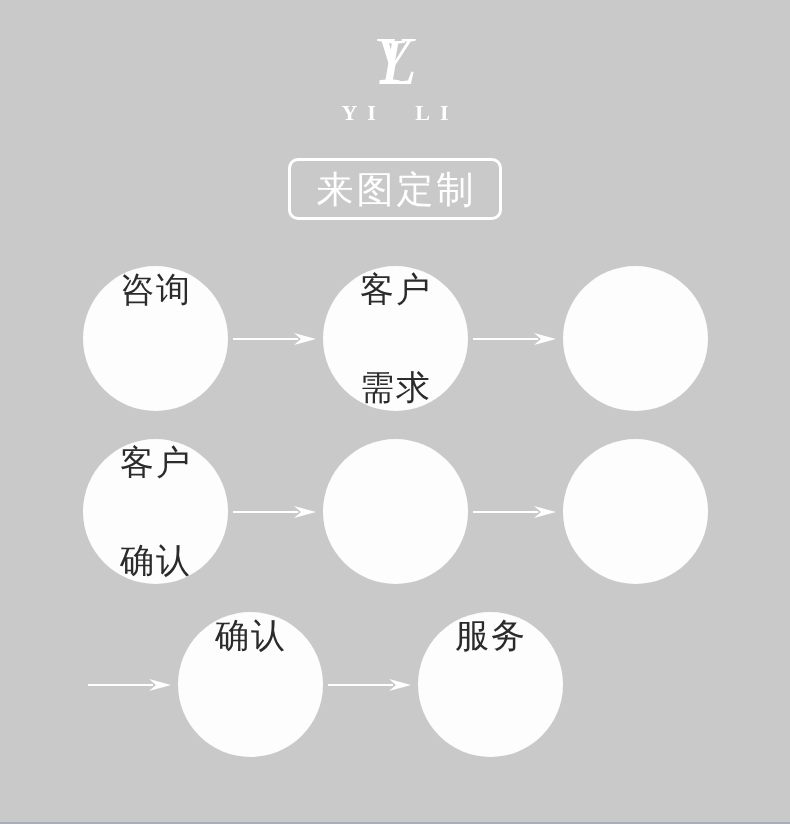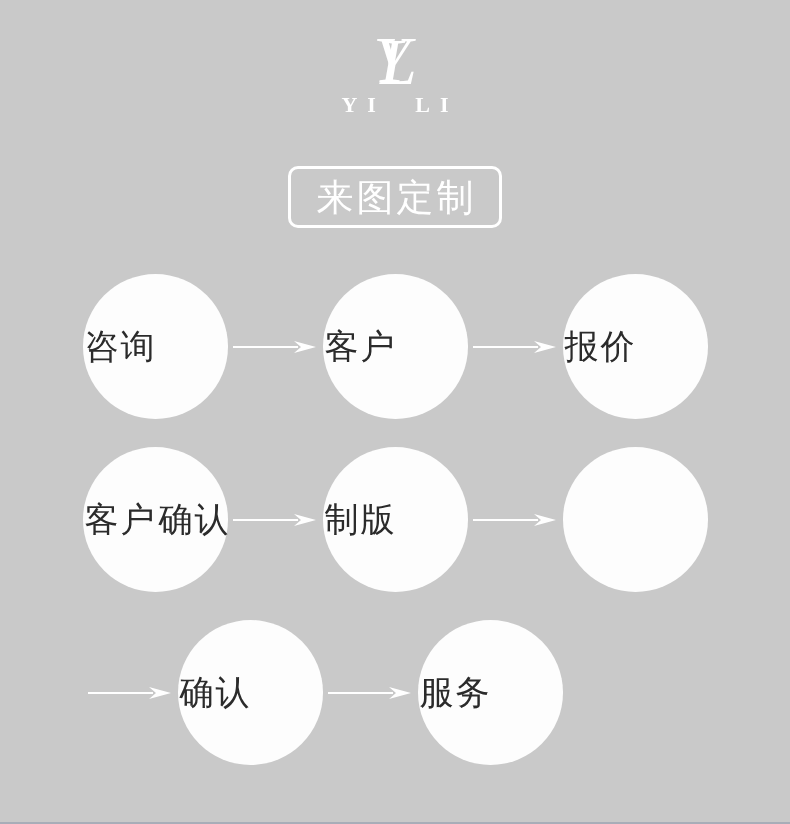"YI LI" .brand-name { margin-top: none -> 8px }
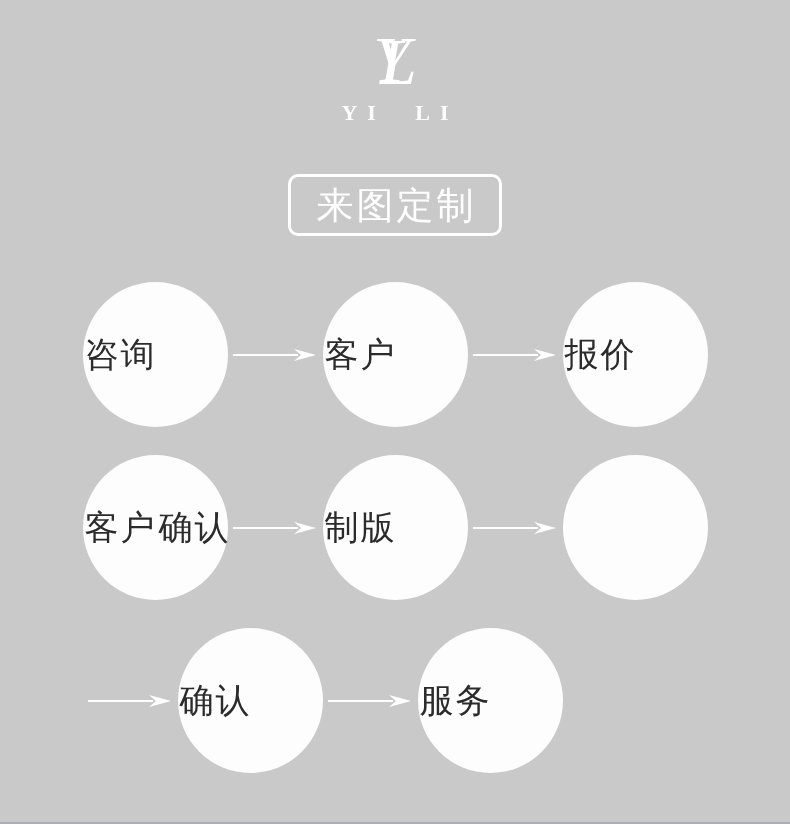"来图定制" .banner { margin-top: 48px -> 32px }
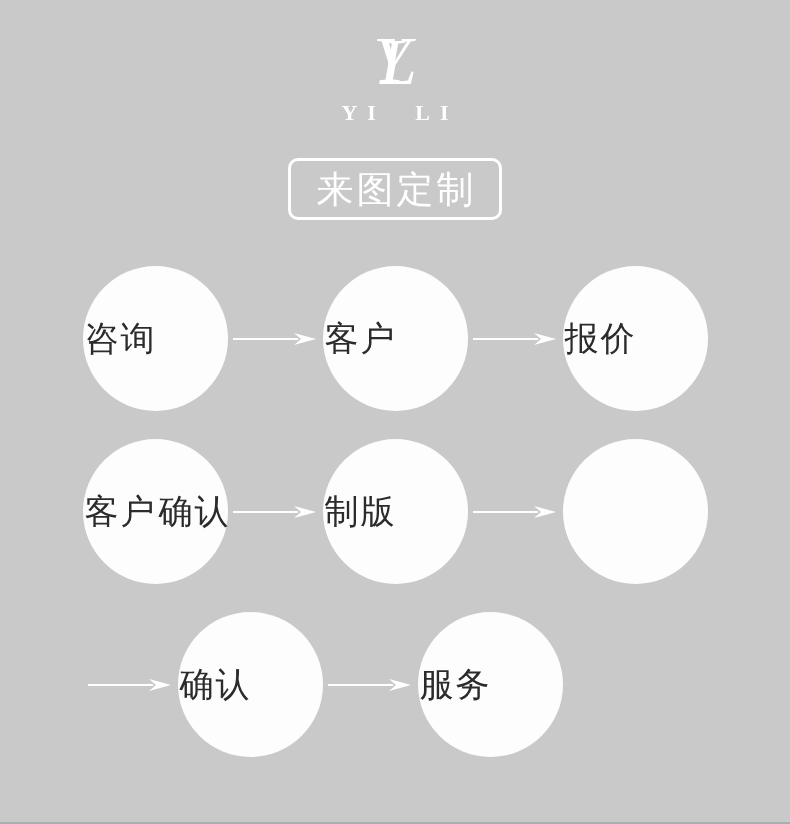"咨询" .step-circle { flex-direction: row -> column }
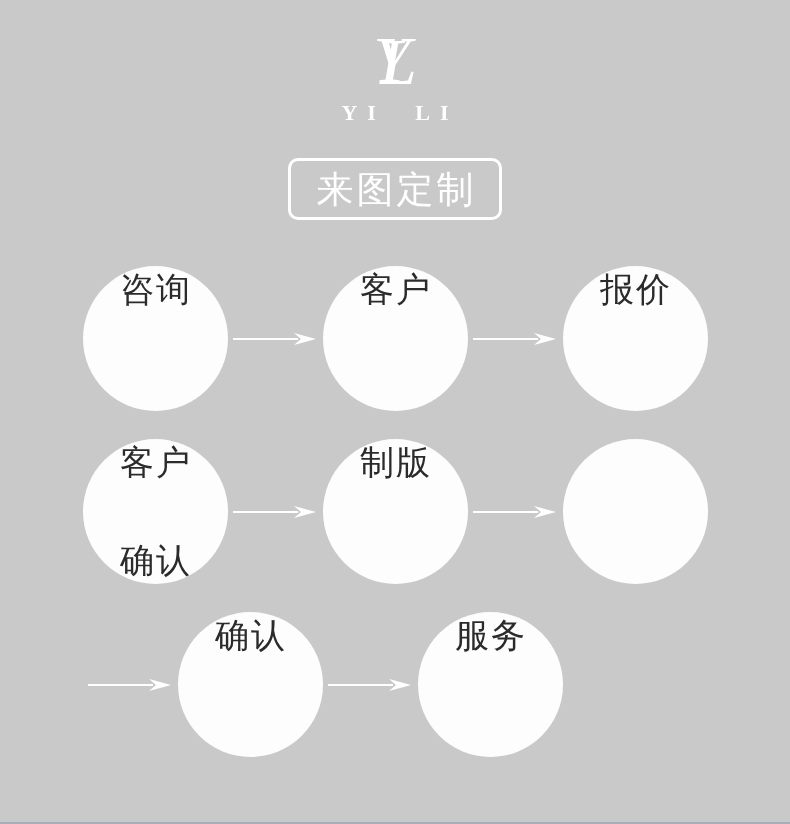"报价" span.step-line { html: <span>报价</span> -> none }
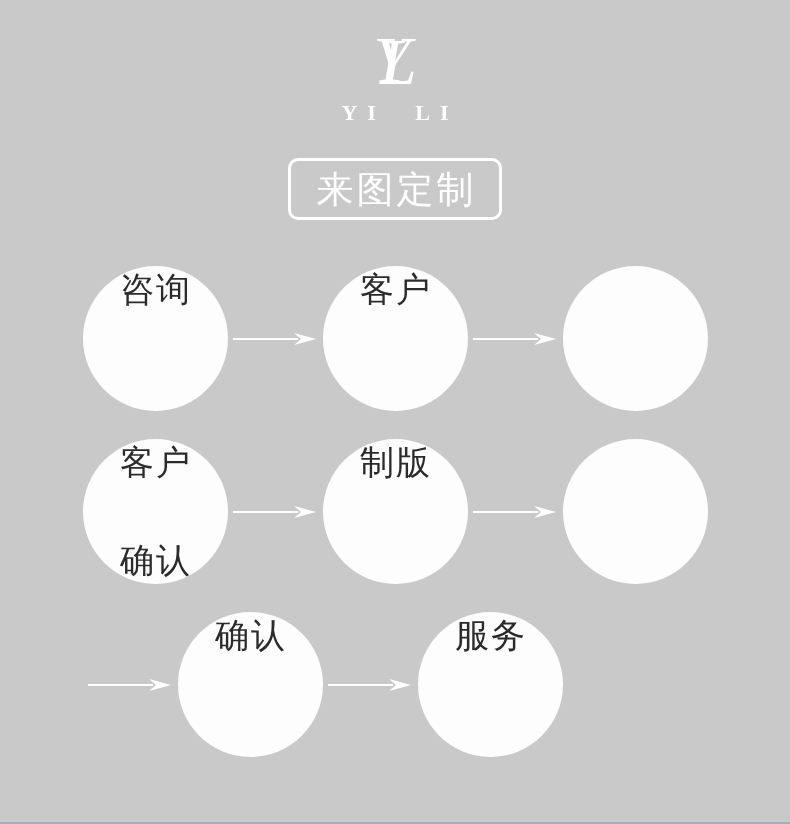"需求" span.step-line { html: none -> <span>需求</span> }
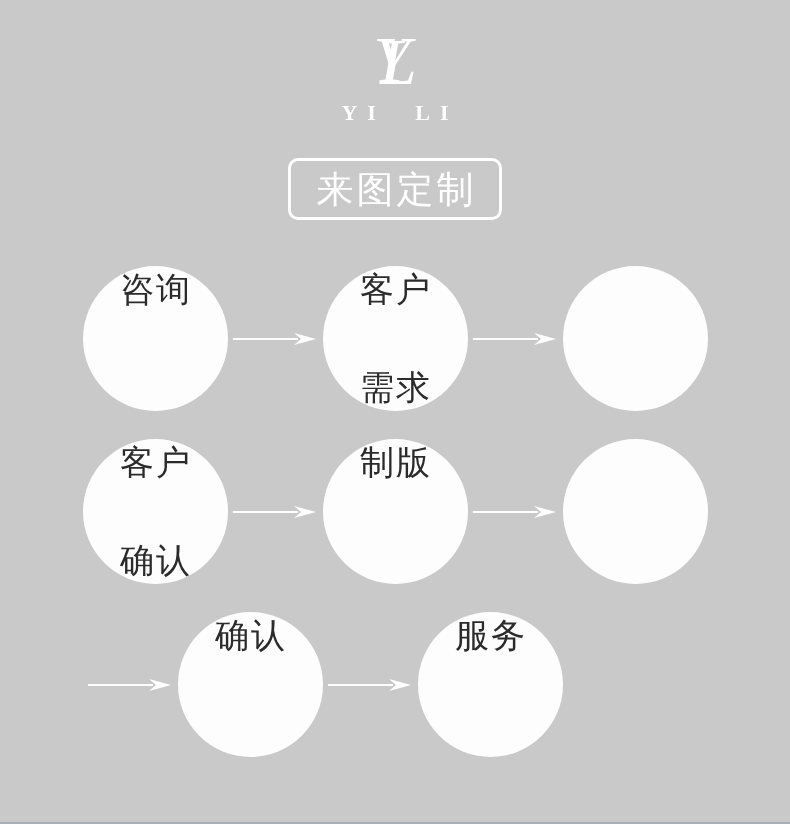"制版" span.step-line { html: <span>制版</span> -> none }
